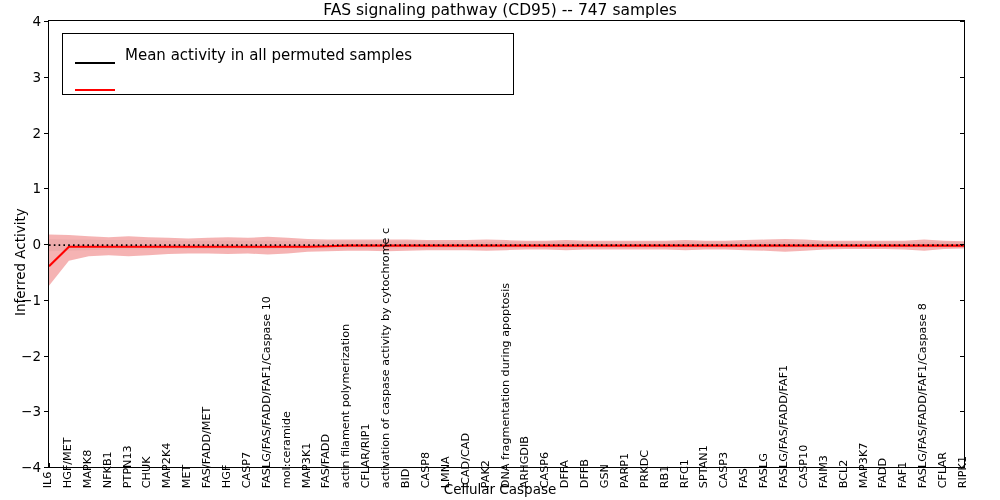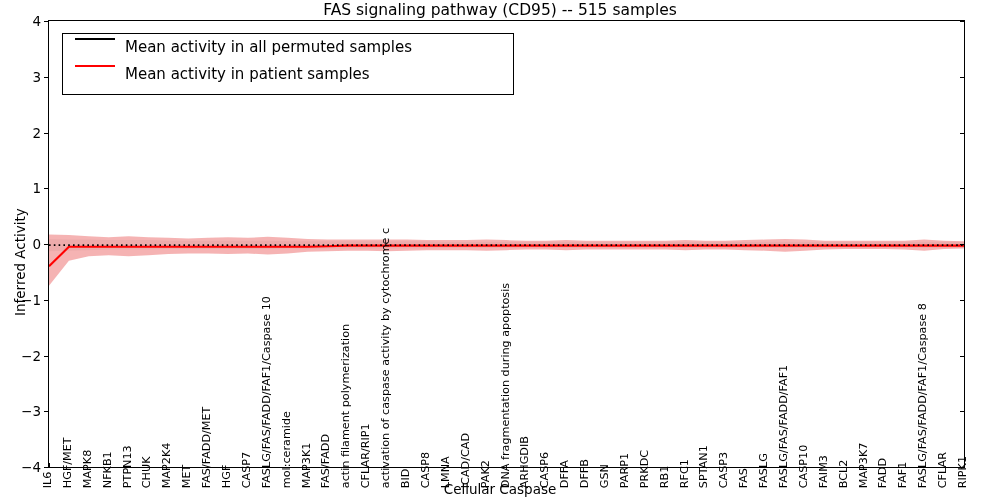"FAS signaling pathway (CD95) --" div.title { text: 515 -> 747 }
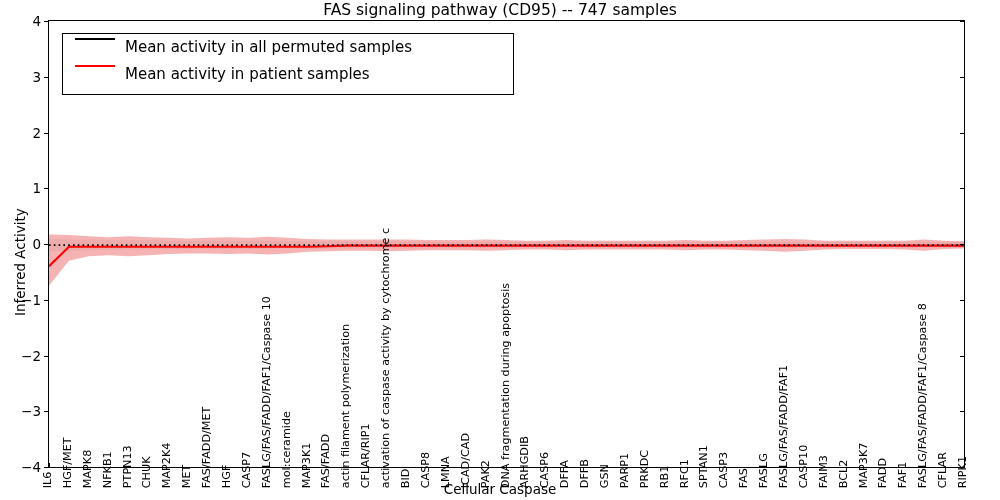"Mean activity in all permuted" .legend-row { align-items: flex-start -> flex-end }
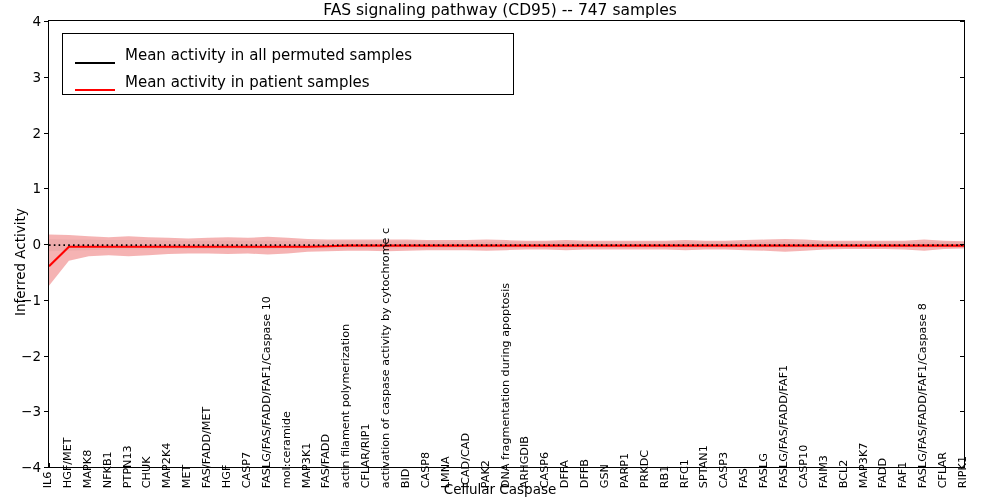"Mean activity in patient samples" span.legend-text { html: <span>Mean activity in patient samples</span> -> none }
